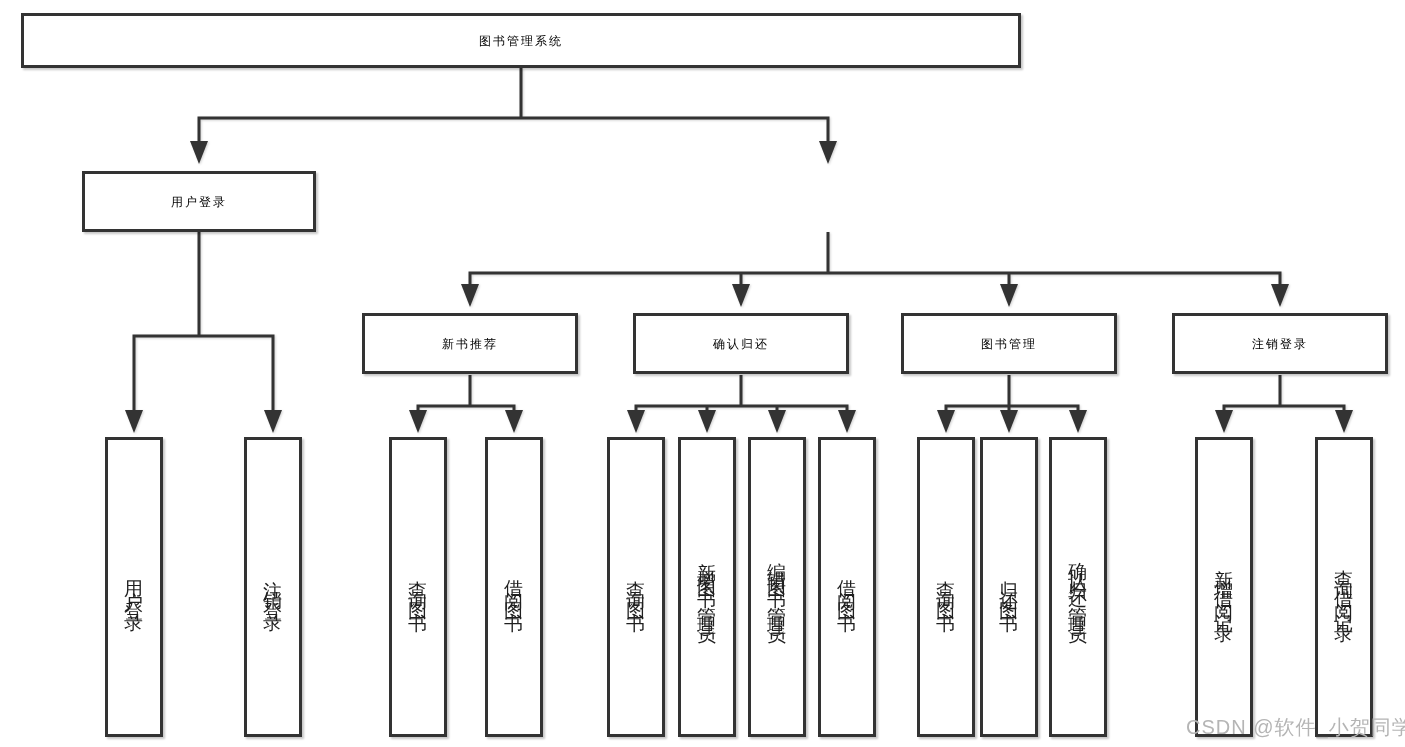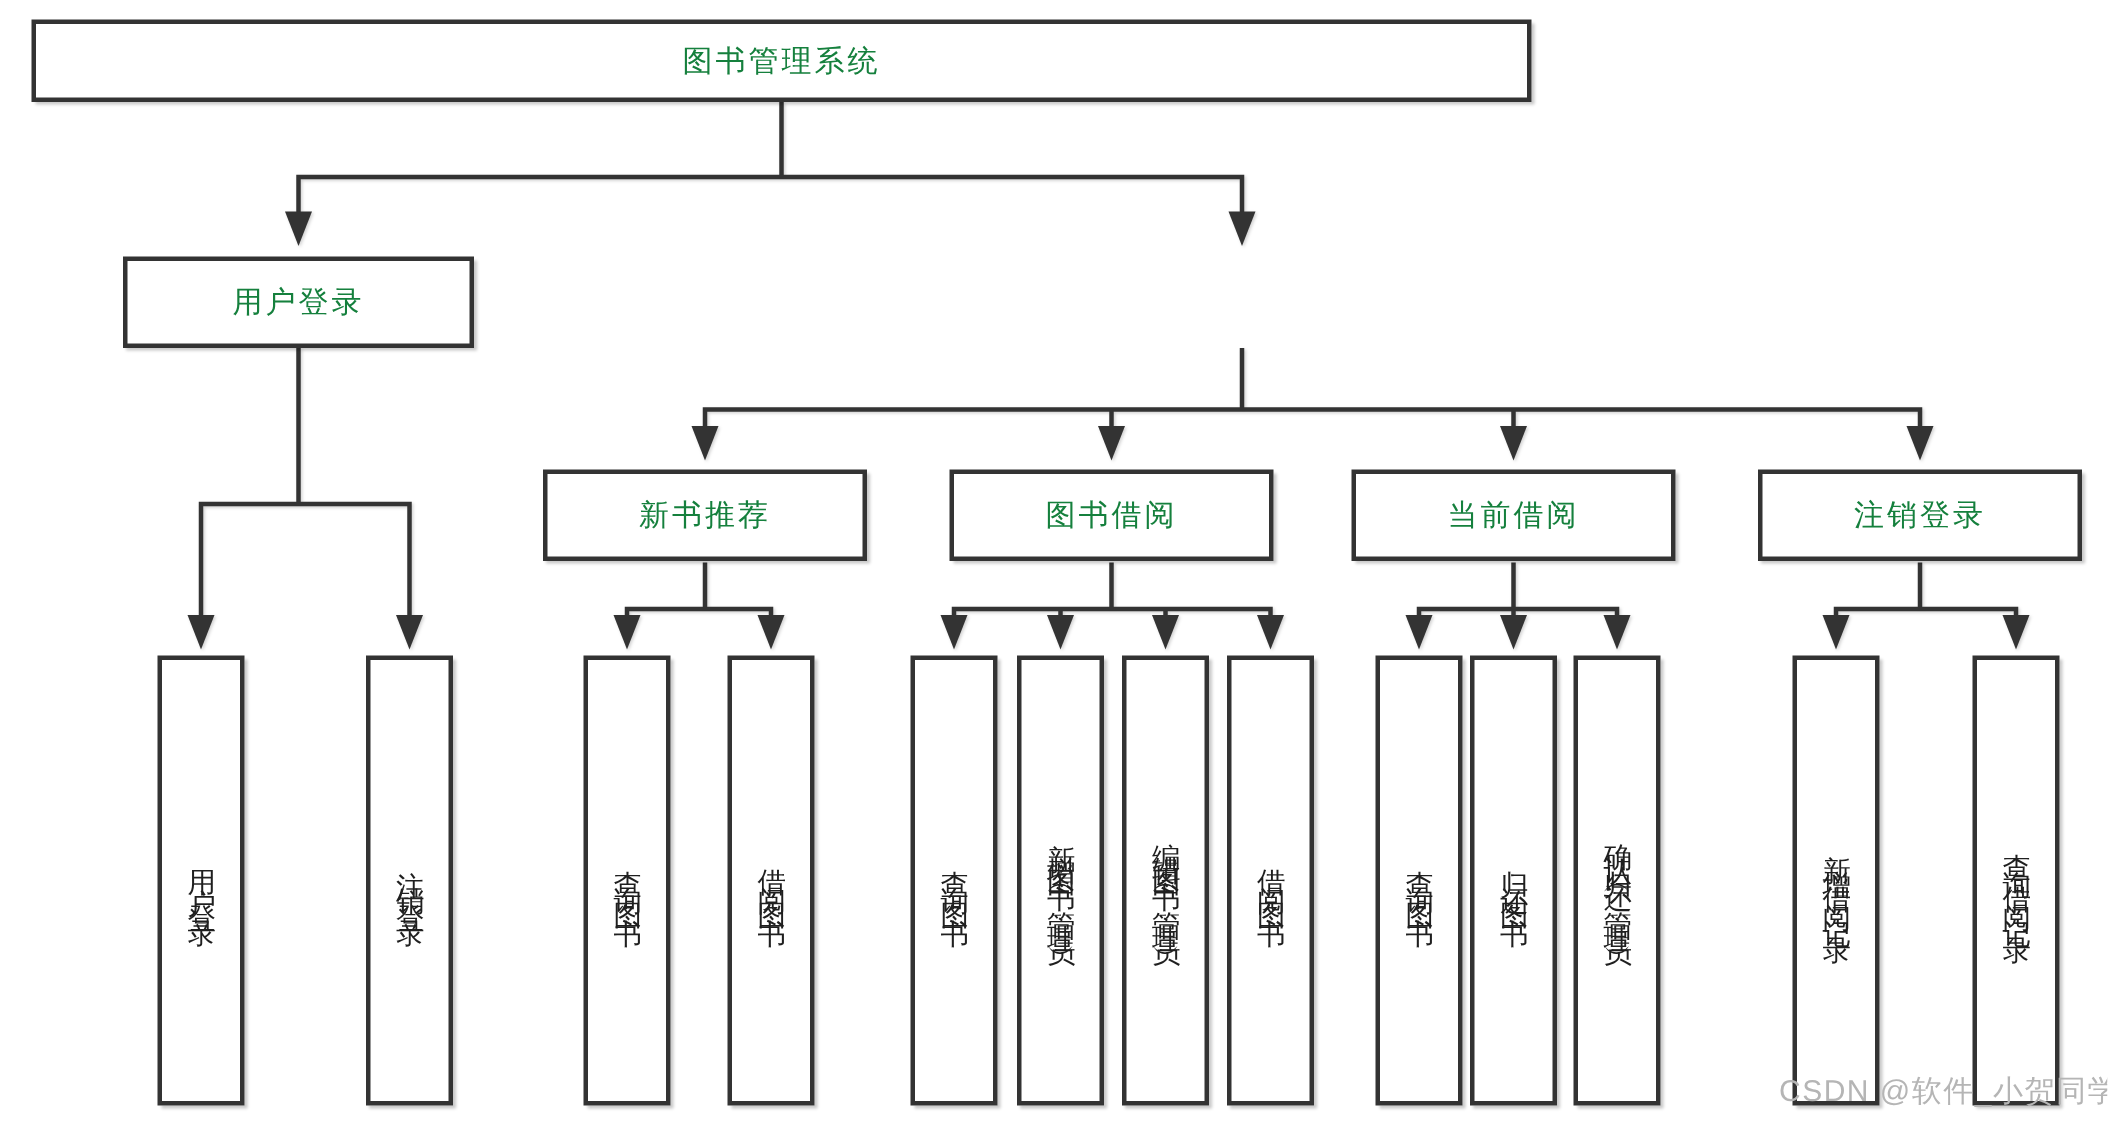"图书管理系统" .lbl { color: #15803d -> #000000; font-size: 20px -> 12px }
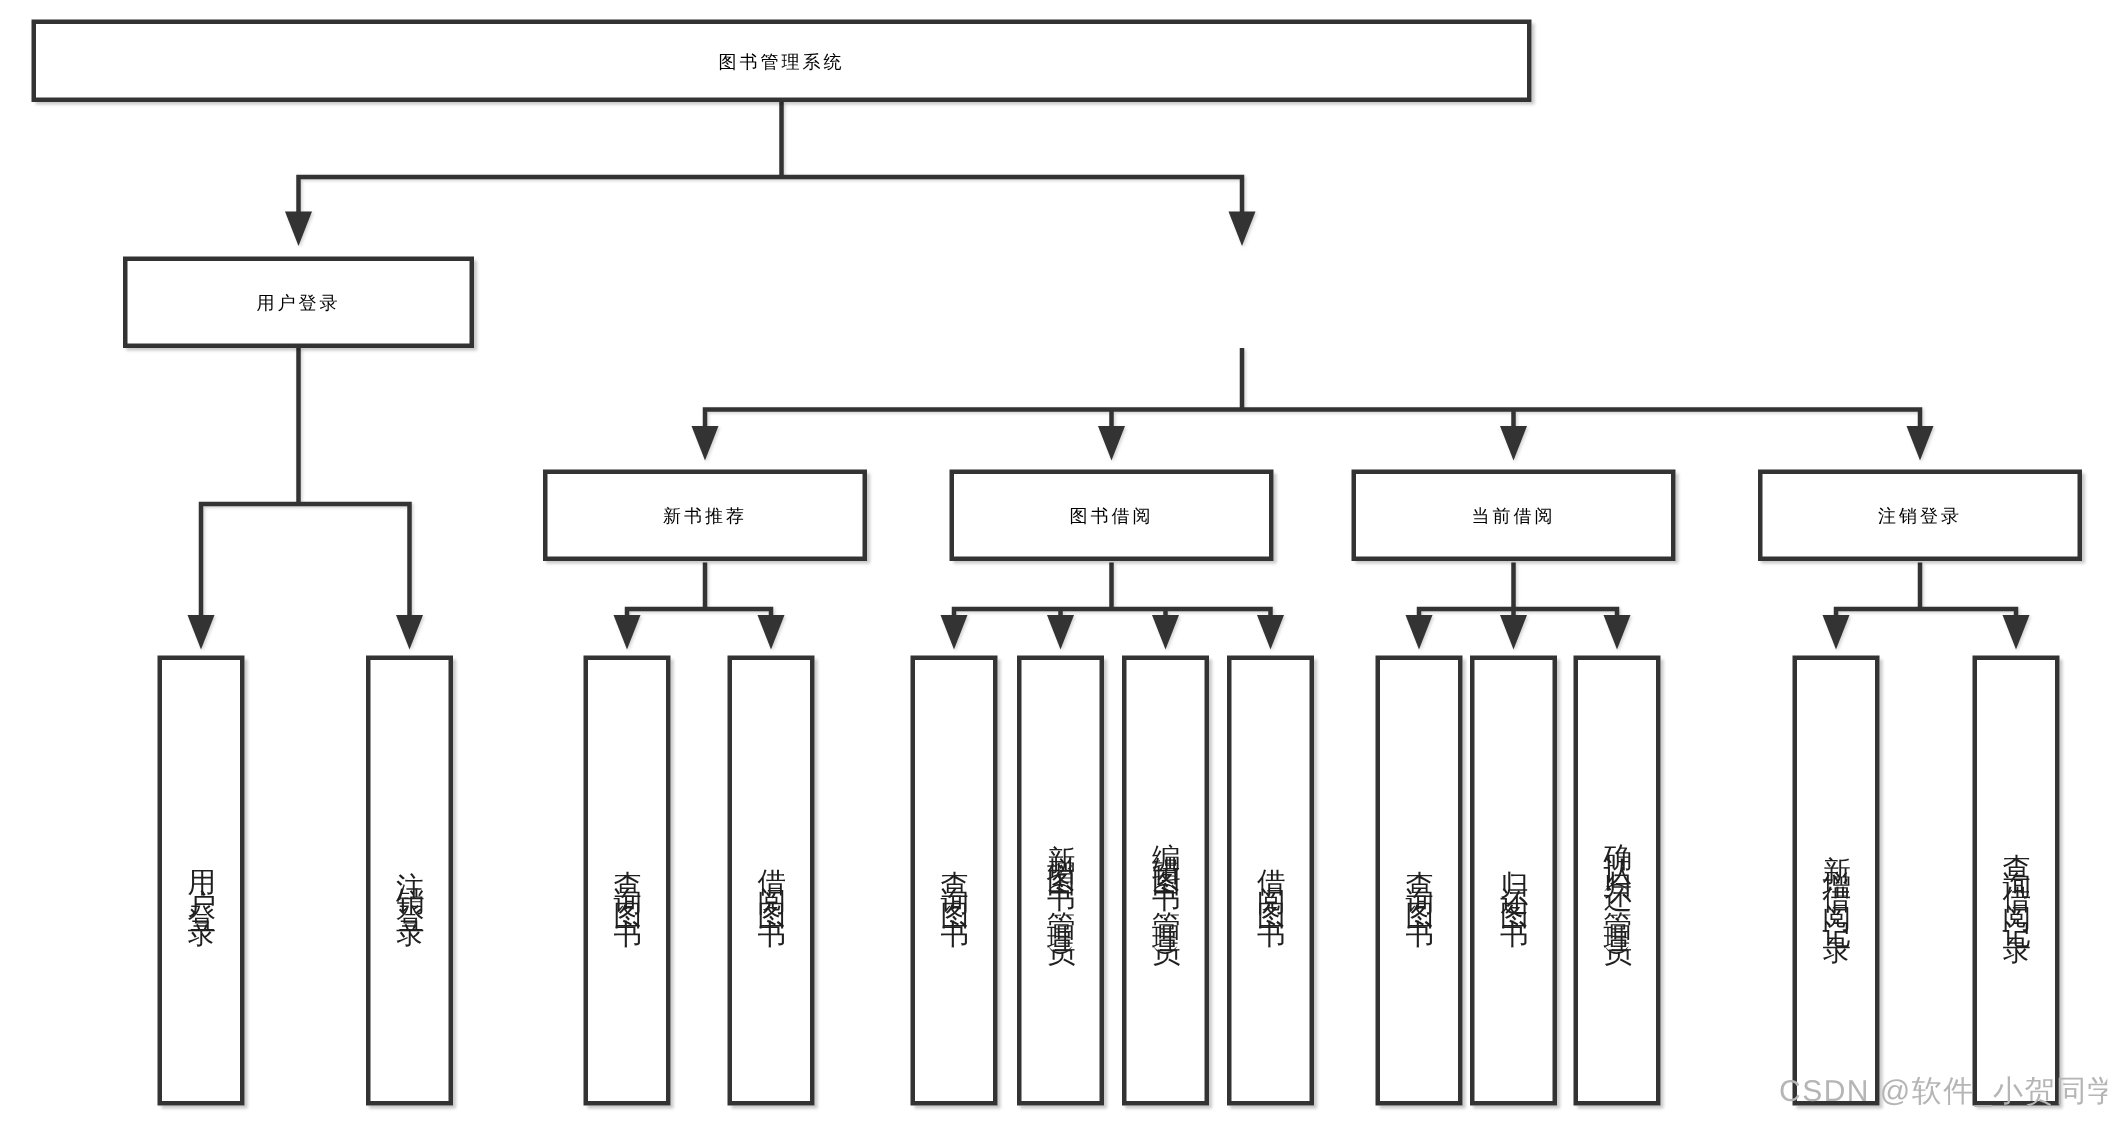"图书借阅" span.lbl { text: 图书借阅 -> 确认归还 }
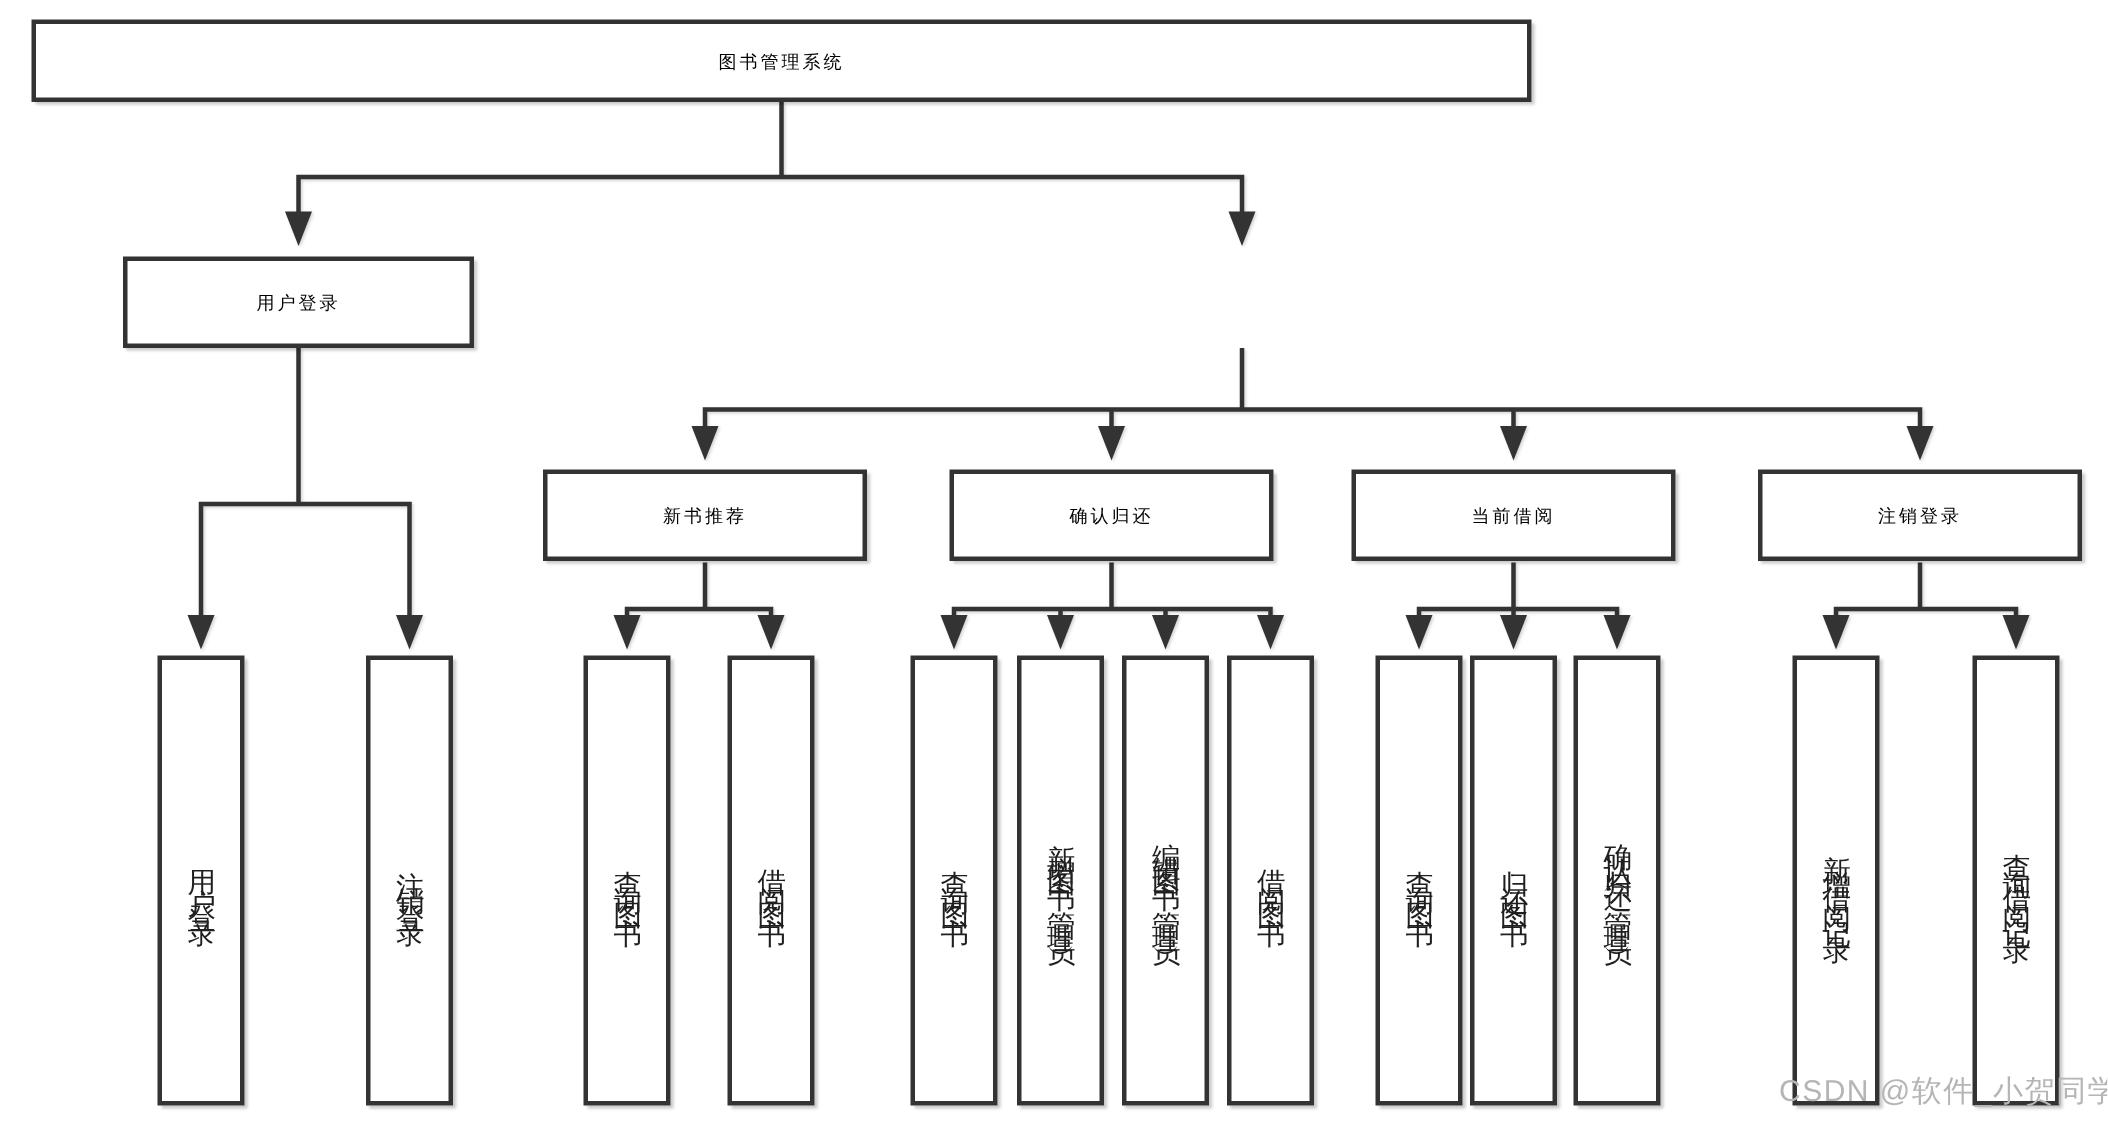"当前借阅" span.lbl { text: 当前借阅 -> 图书管理 }
